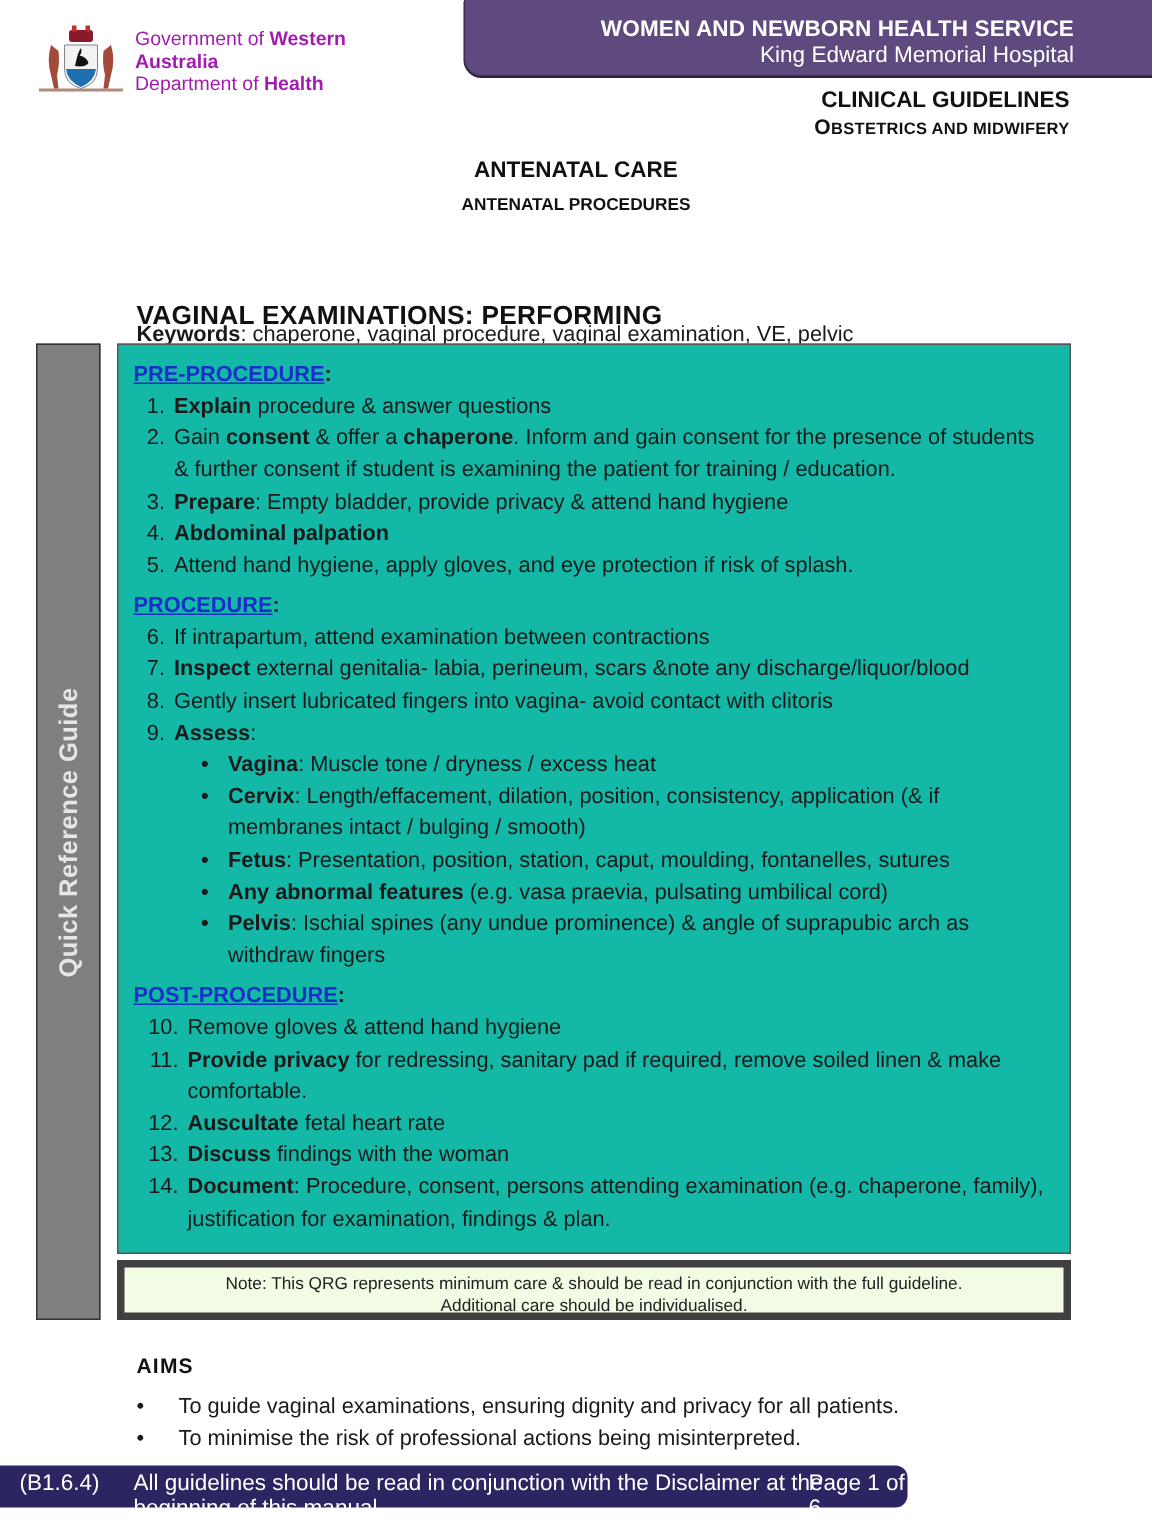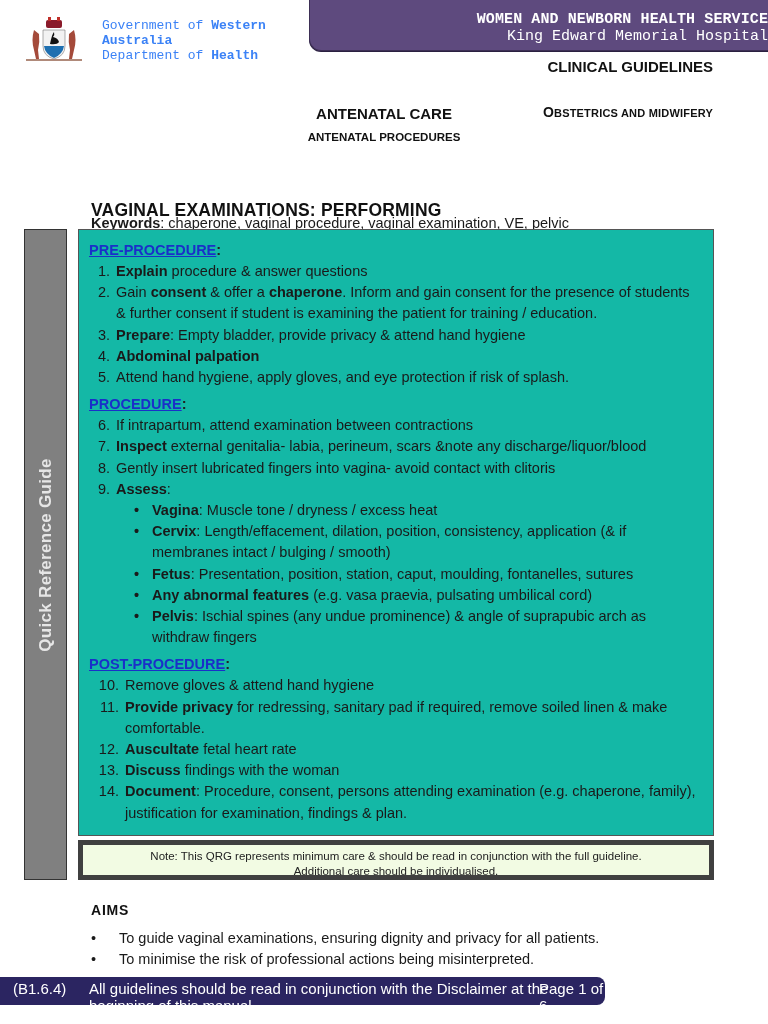"Government of Western Australia" .logo-text { color: #3b82f6 -> #a21caf; font-family: Liberation Mono, monospace -> none; margin-left: 20px -> 8px }
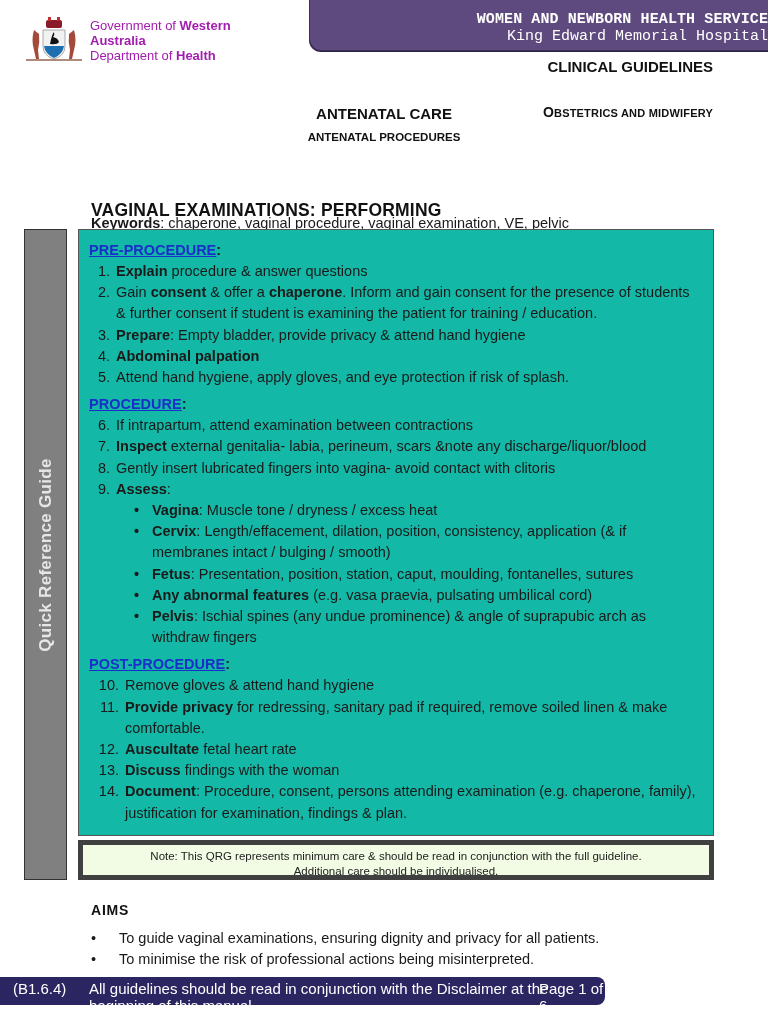"WOMEN AND NEWBORN HEALTH SERVICE" .banner { font-family: Liberation Mono, monospace -> none; padding-right: none -> 52px }
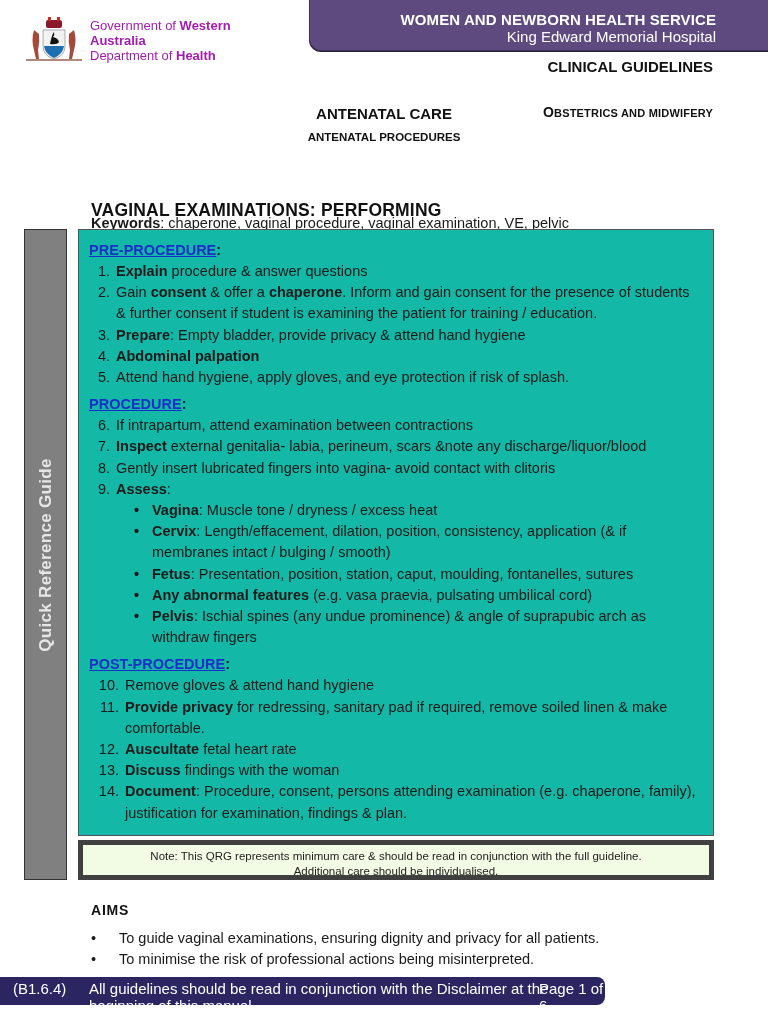"OBSTETRICS AND MIDWIFERY" .cg .l2 { margin-top: 28px -> none }
